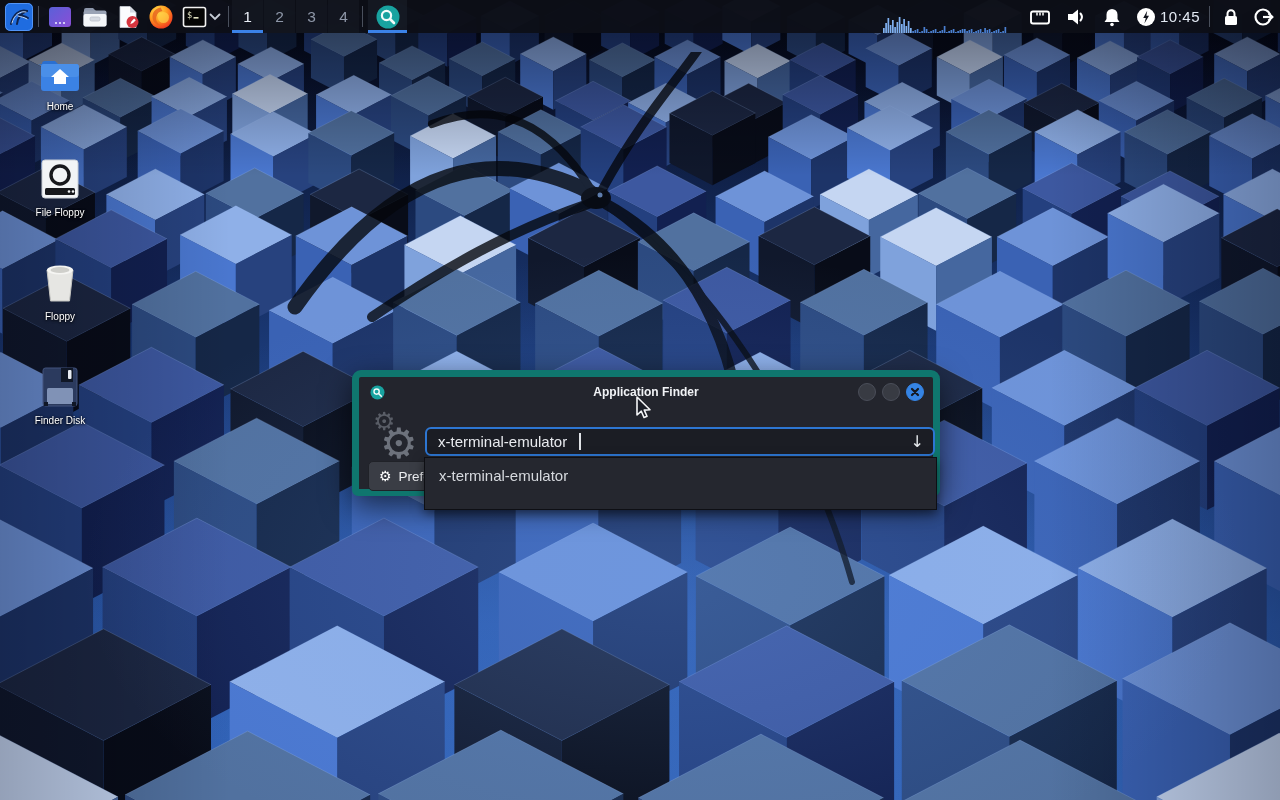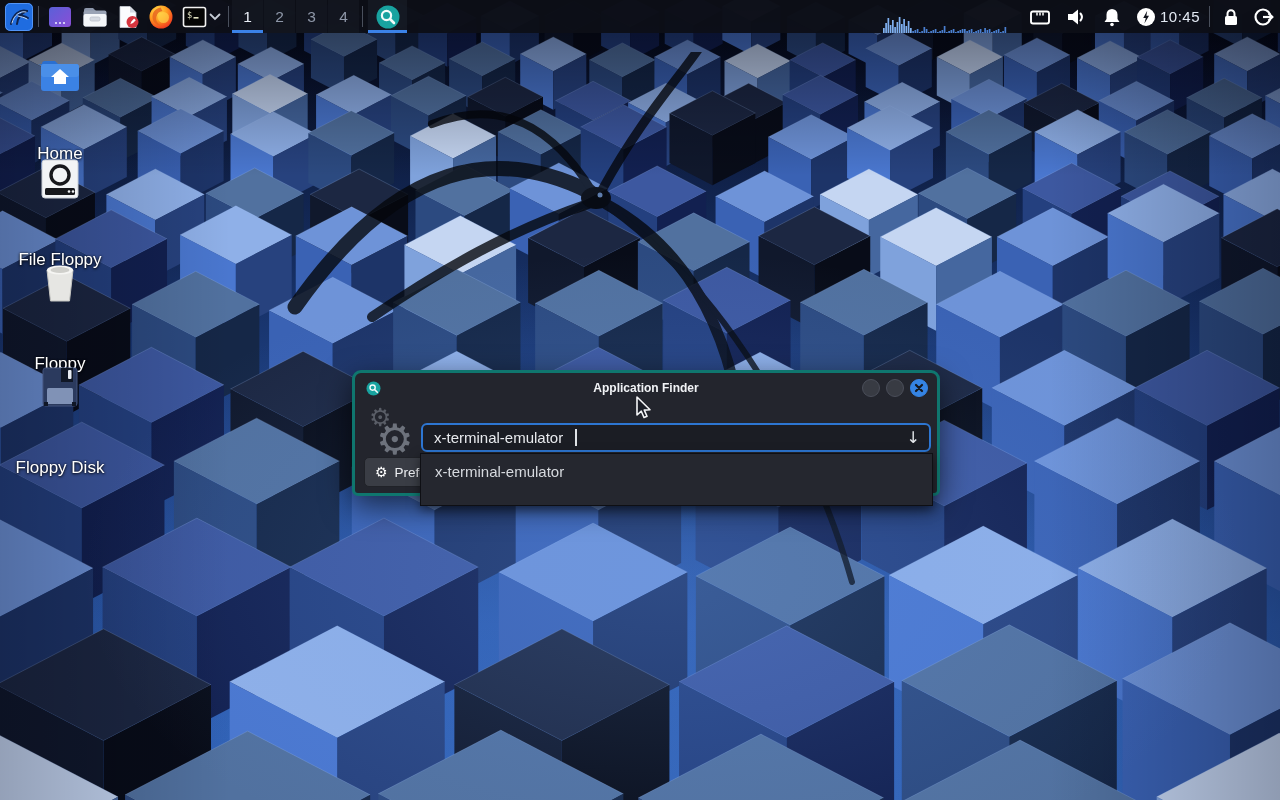"Home" .desk-icon .lbl { font-size: 17px -> 10px; margin-top: 43px -> none }
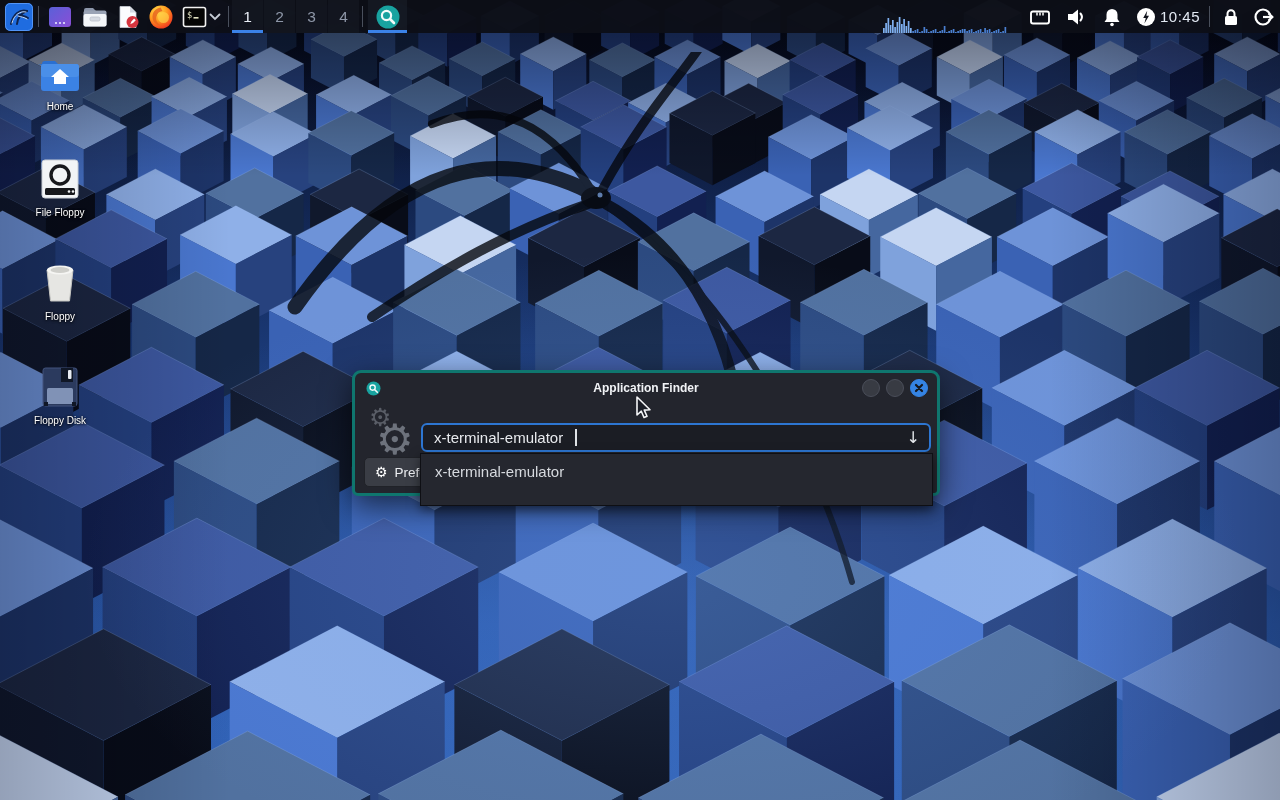"Application Finder" .finder { border: 3px solid #0f766e -> 7px solid #0f766e }
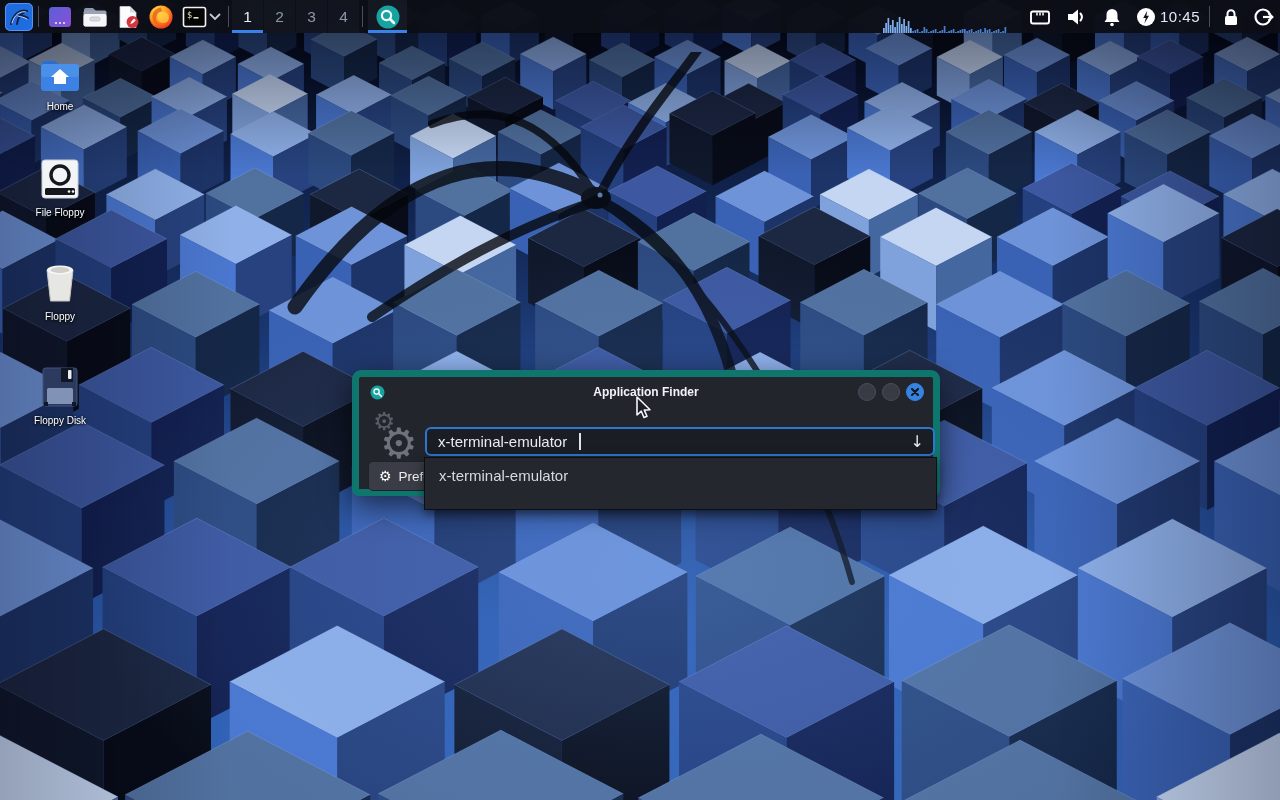"Floppy Disk" div.lbl { text: Floppy -> Finder }
